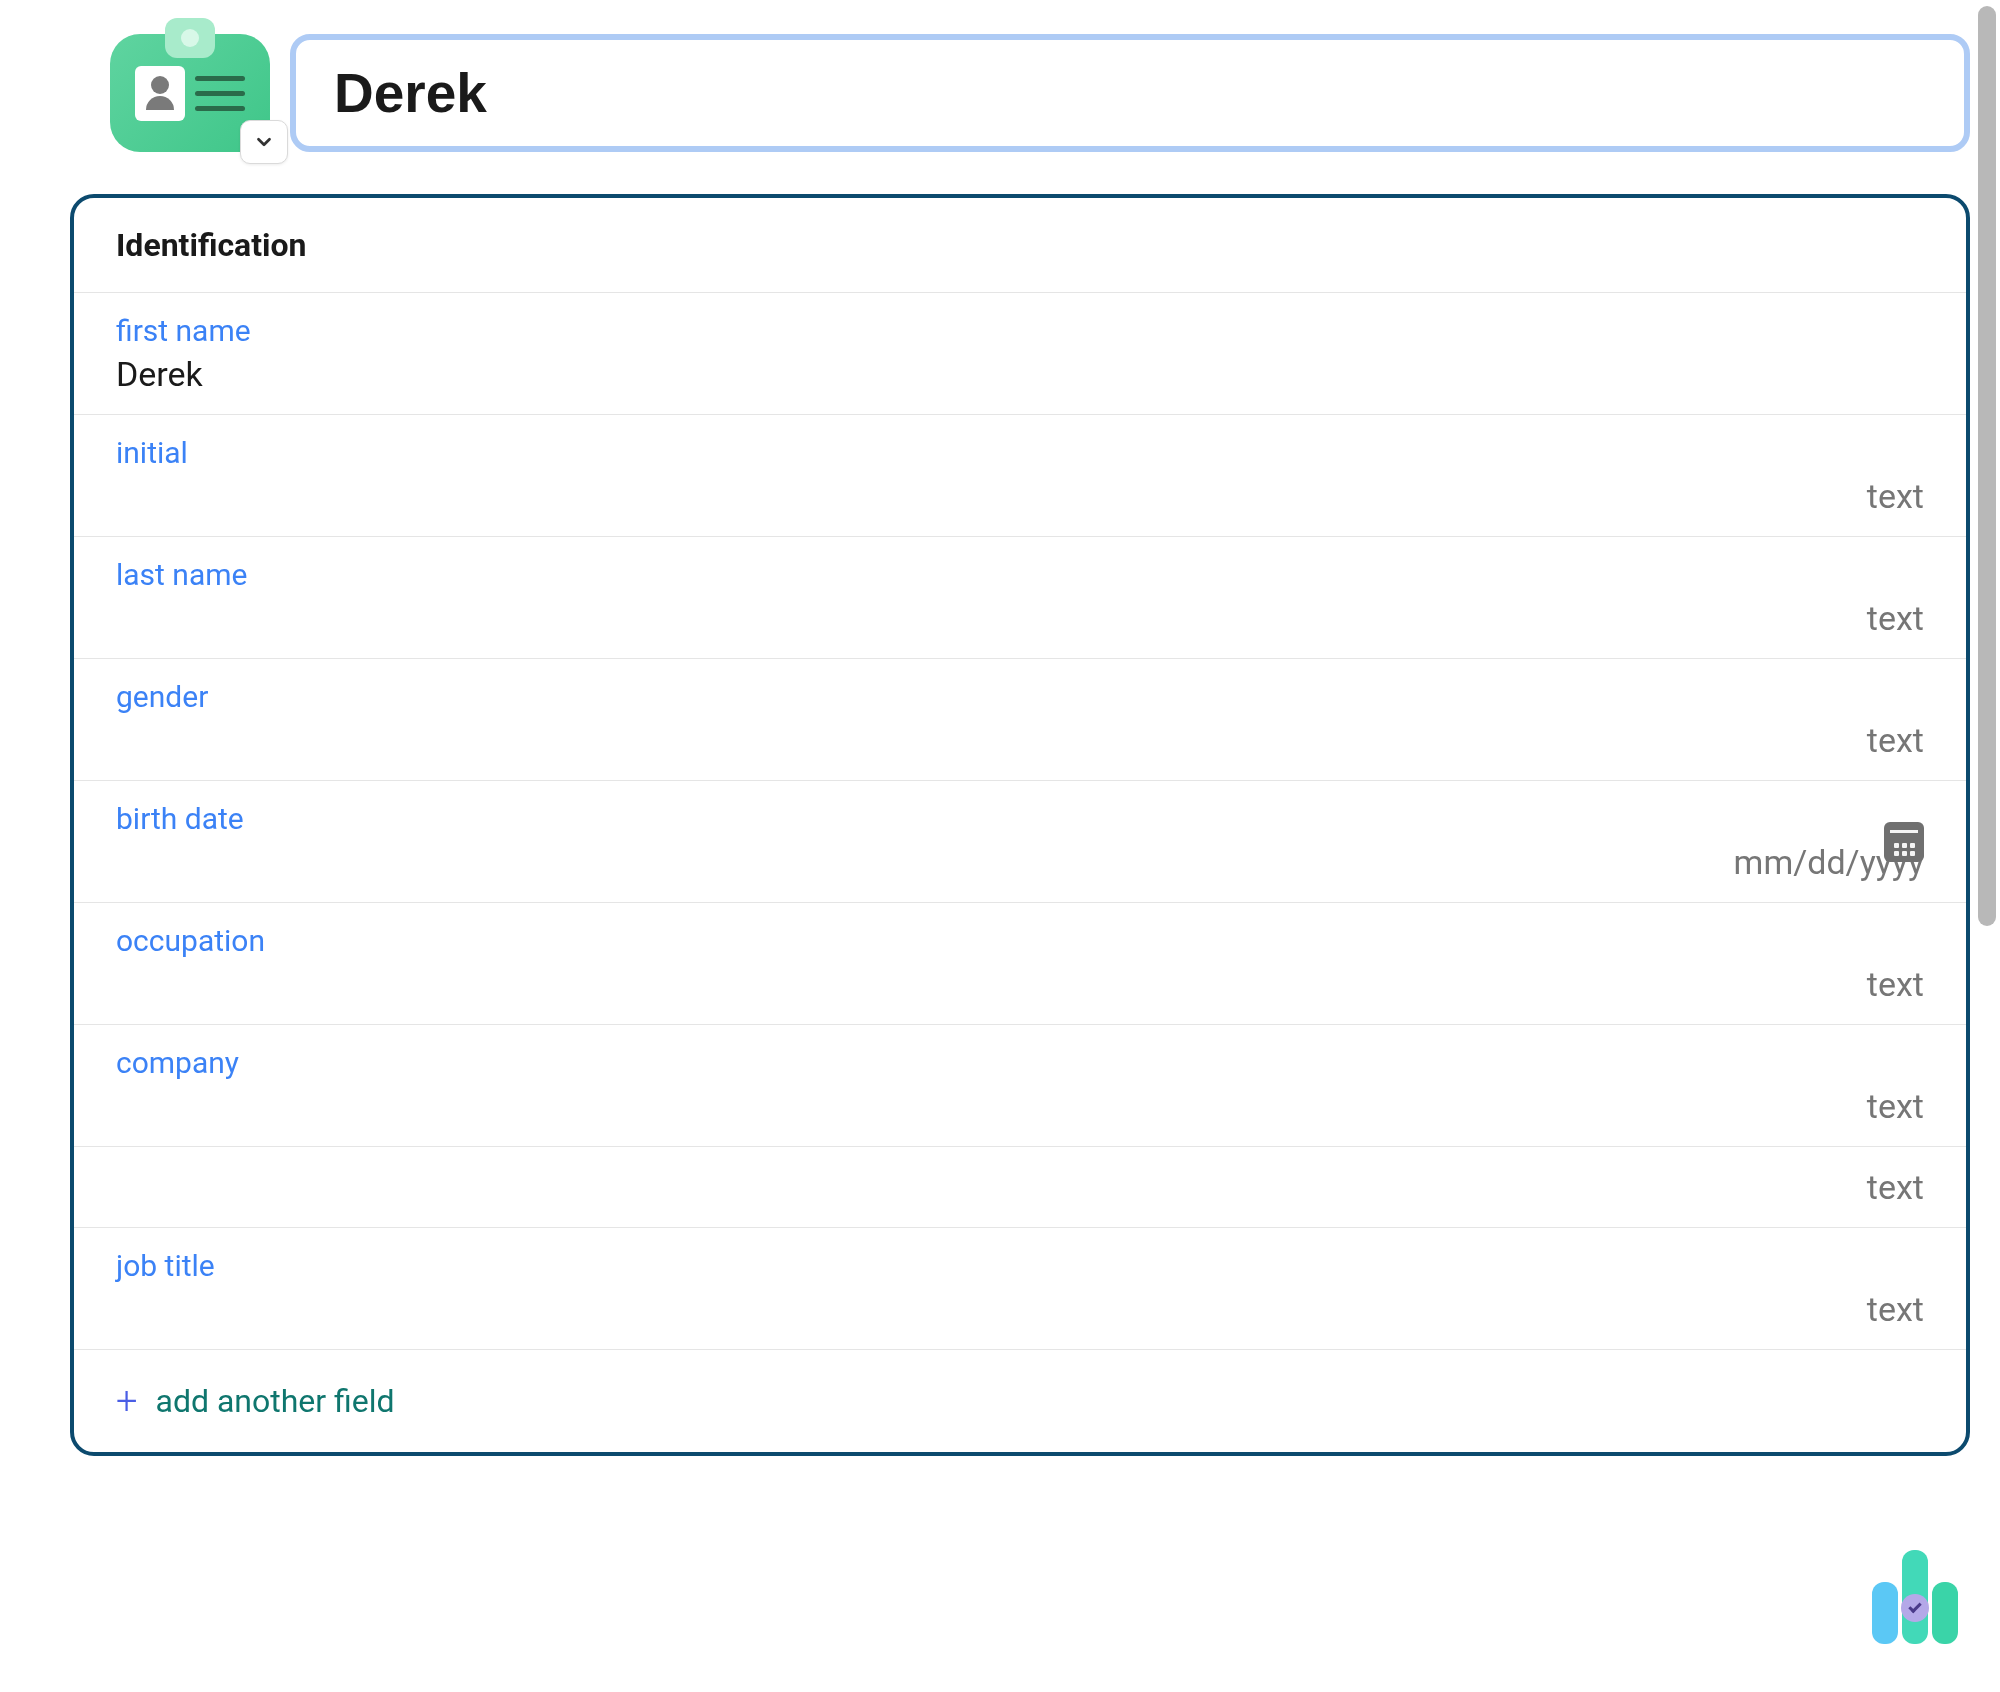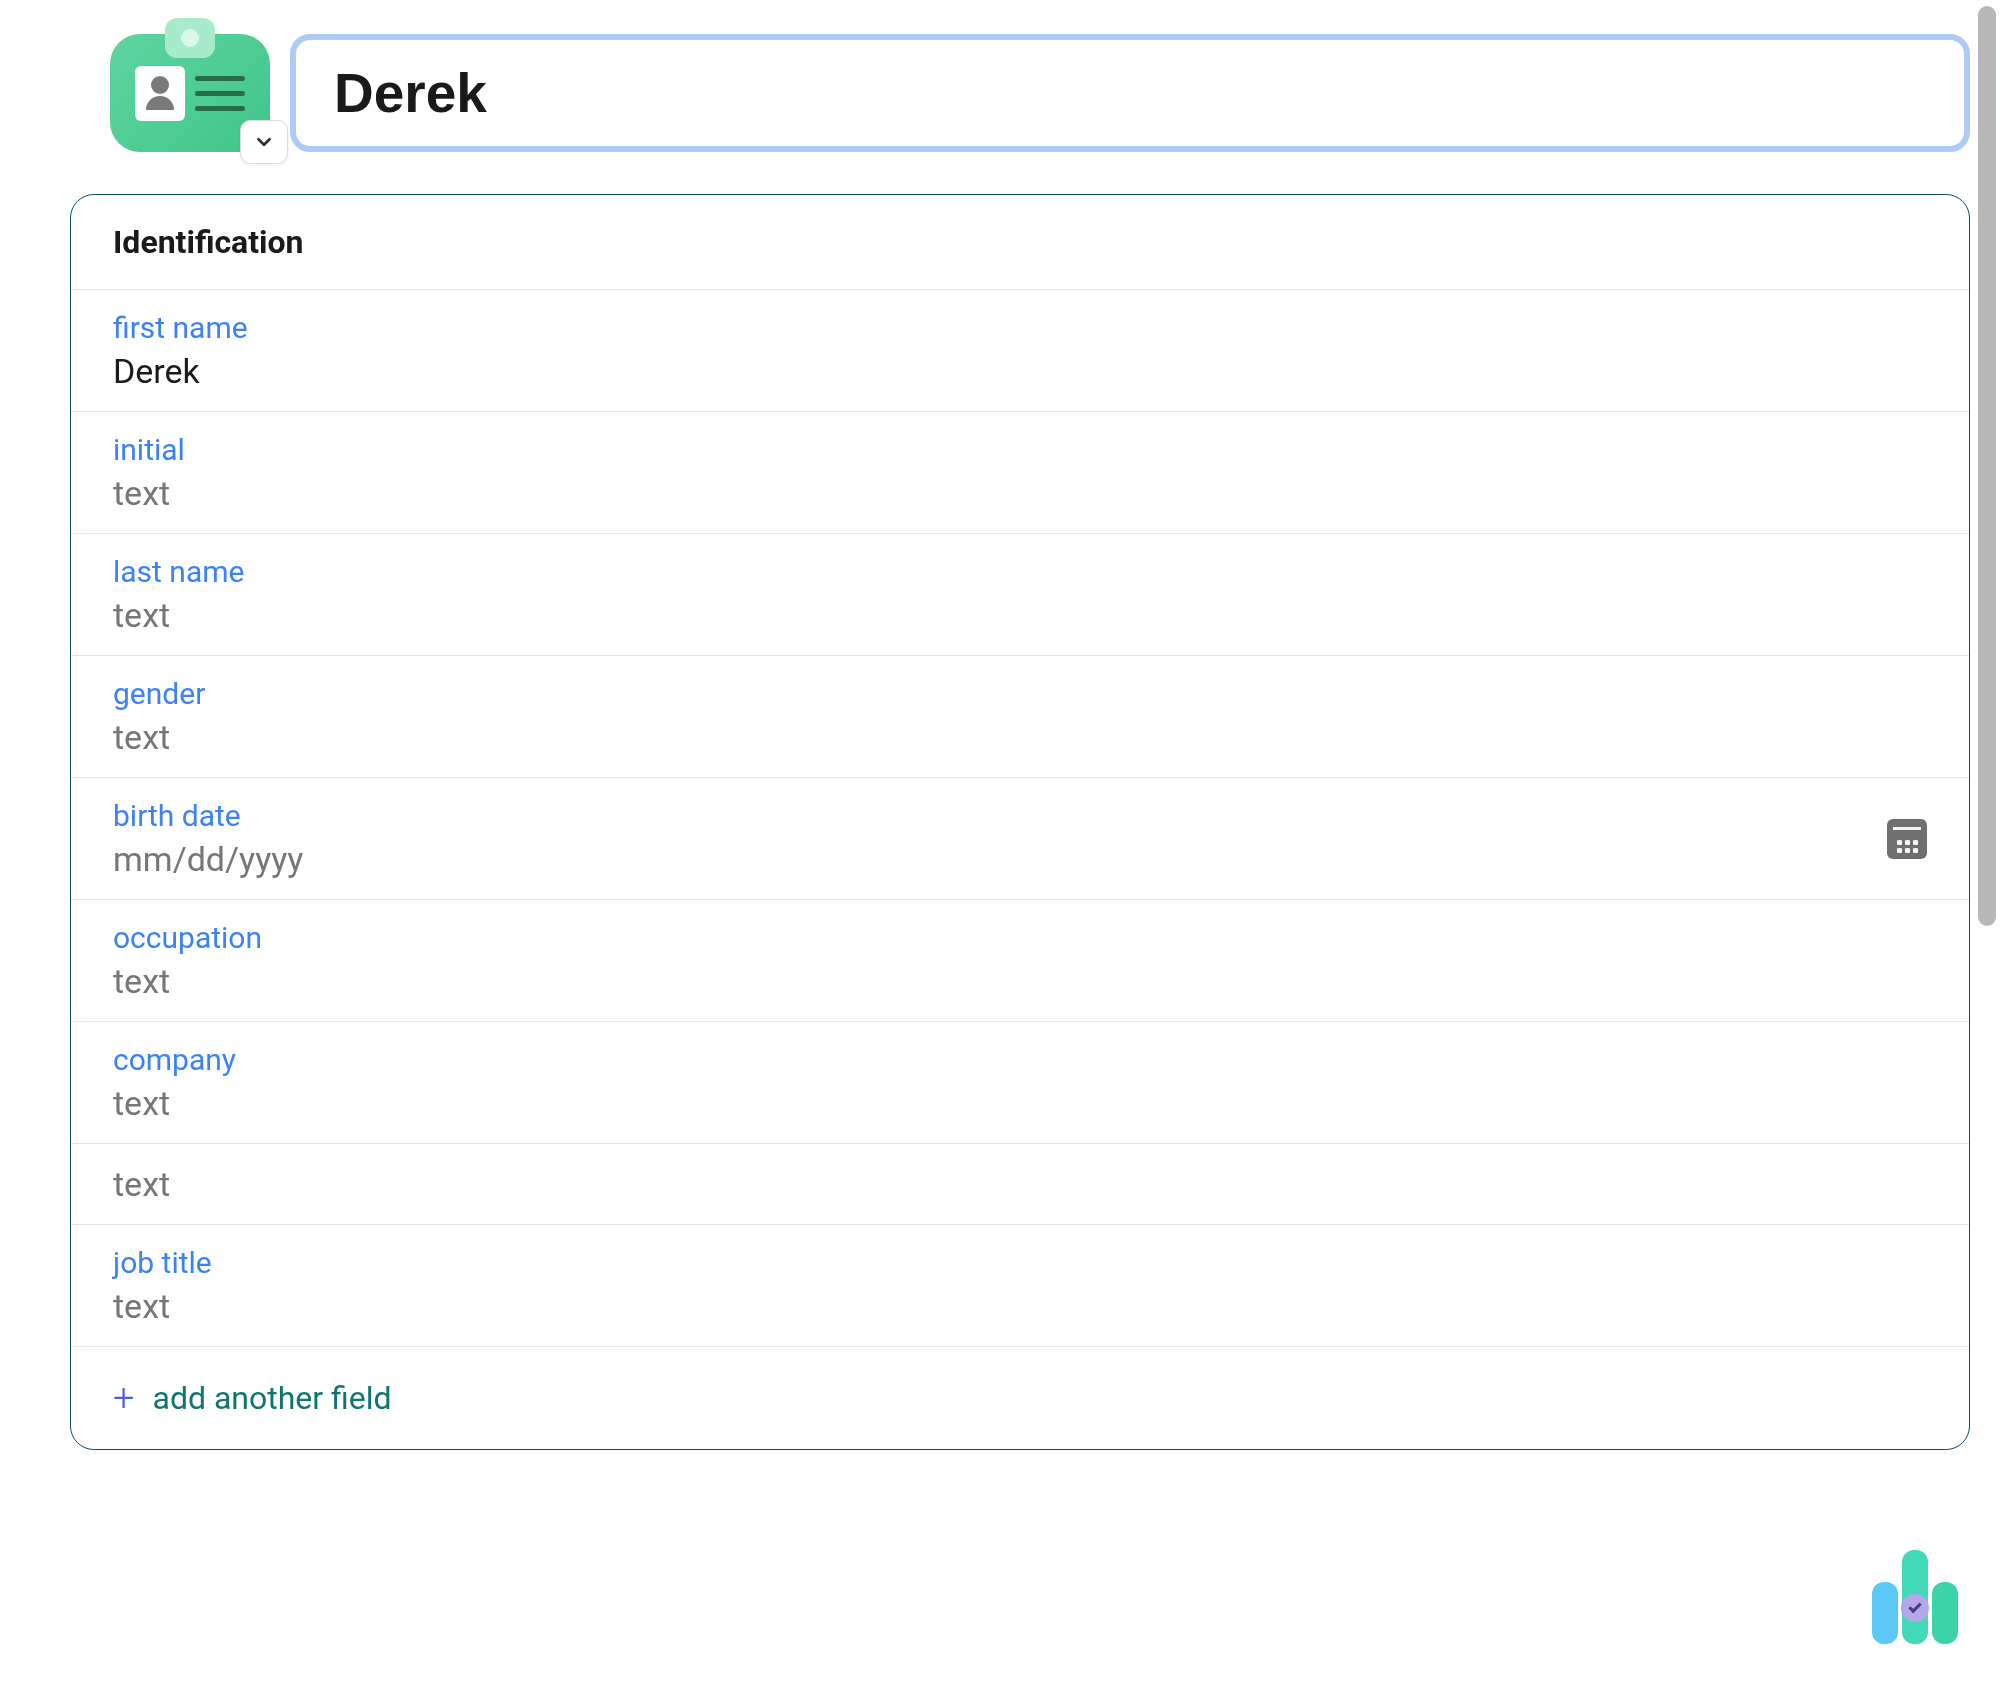"Identification" .section-card { border: 1px solid #0c4a6e -> 4px solid #0c4a6e }
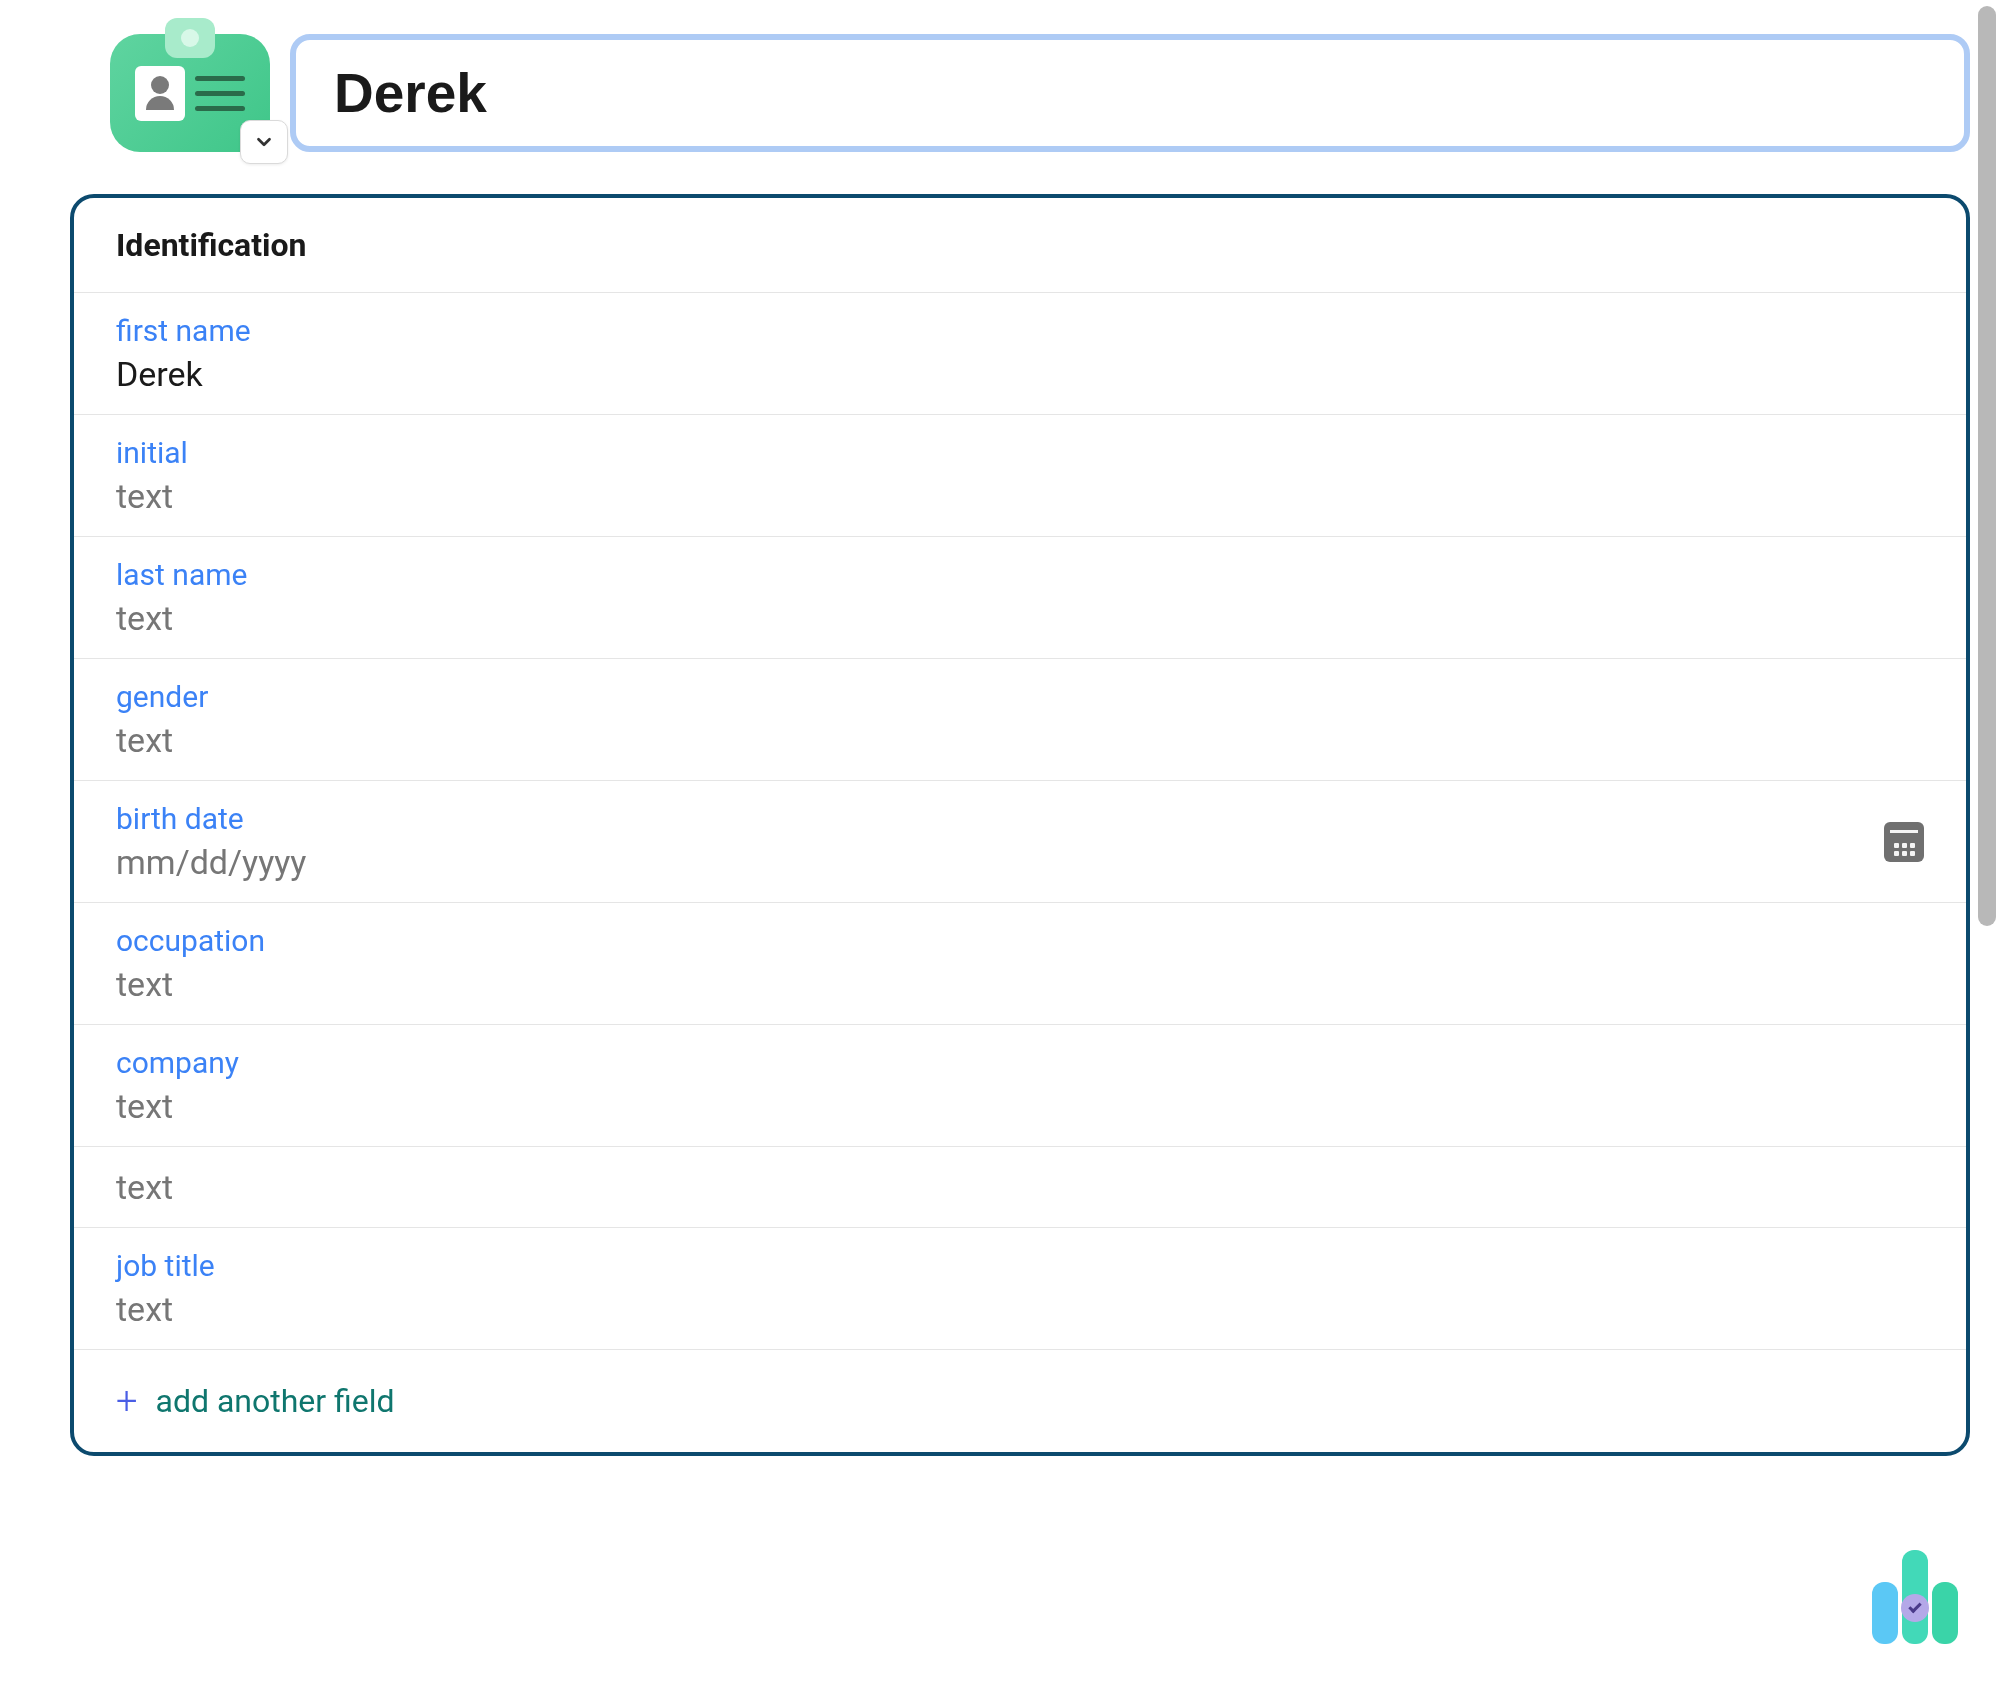"text" .field-placeholder { text-align: none -> right }
